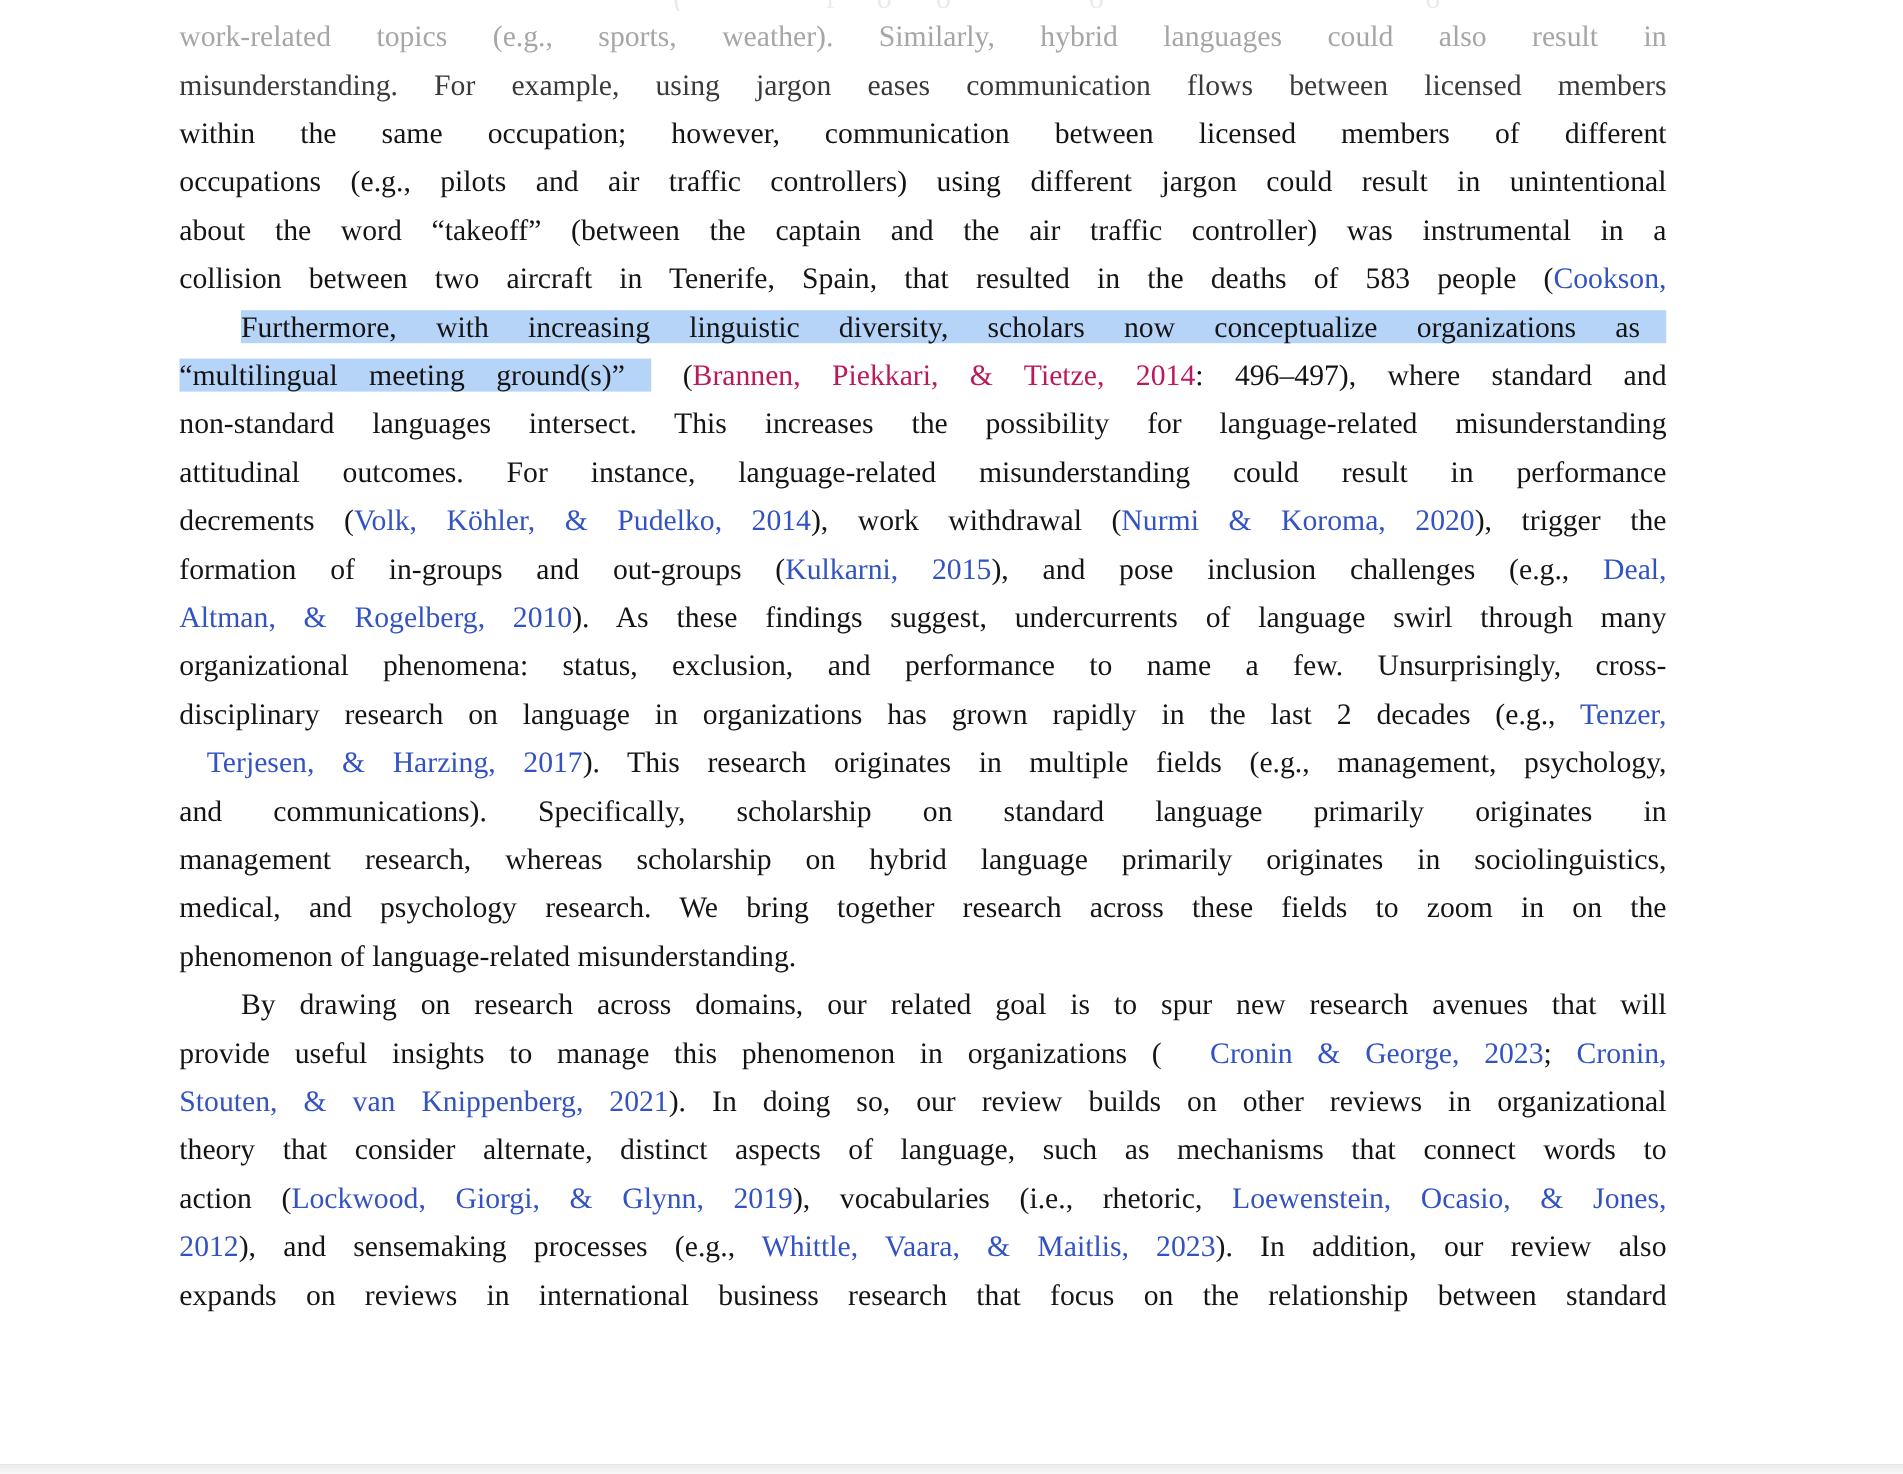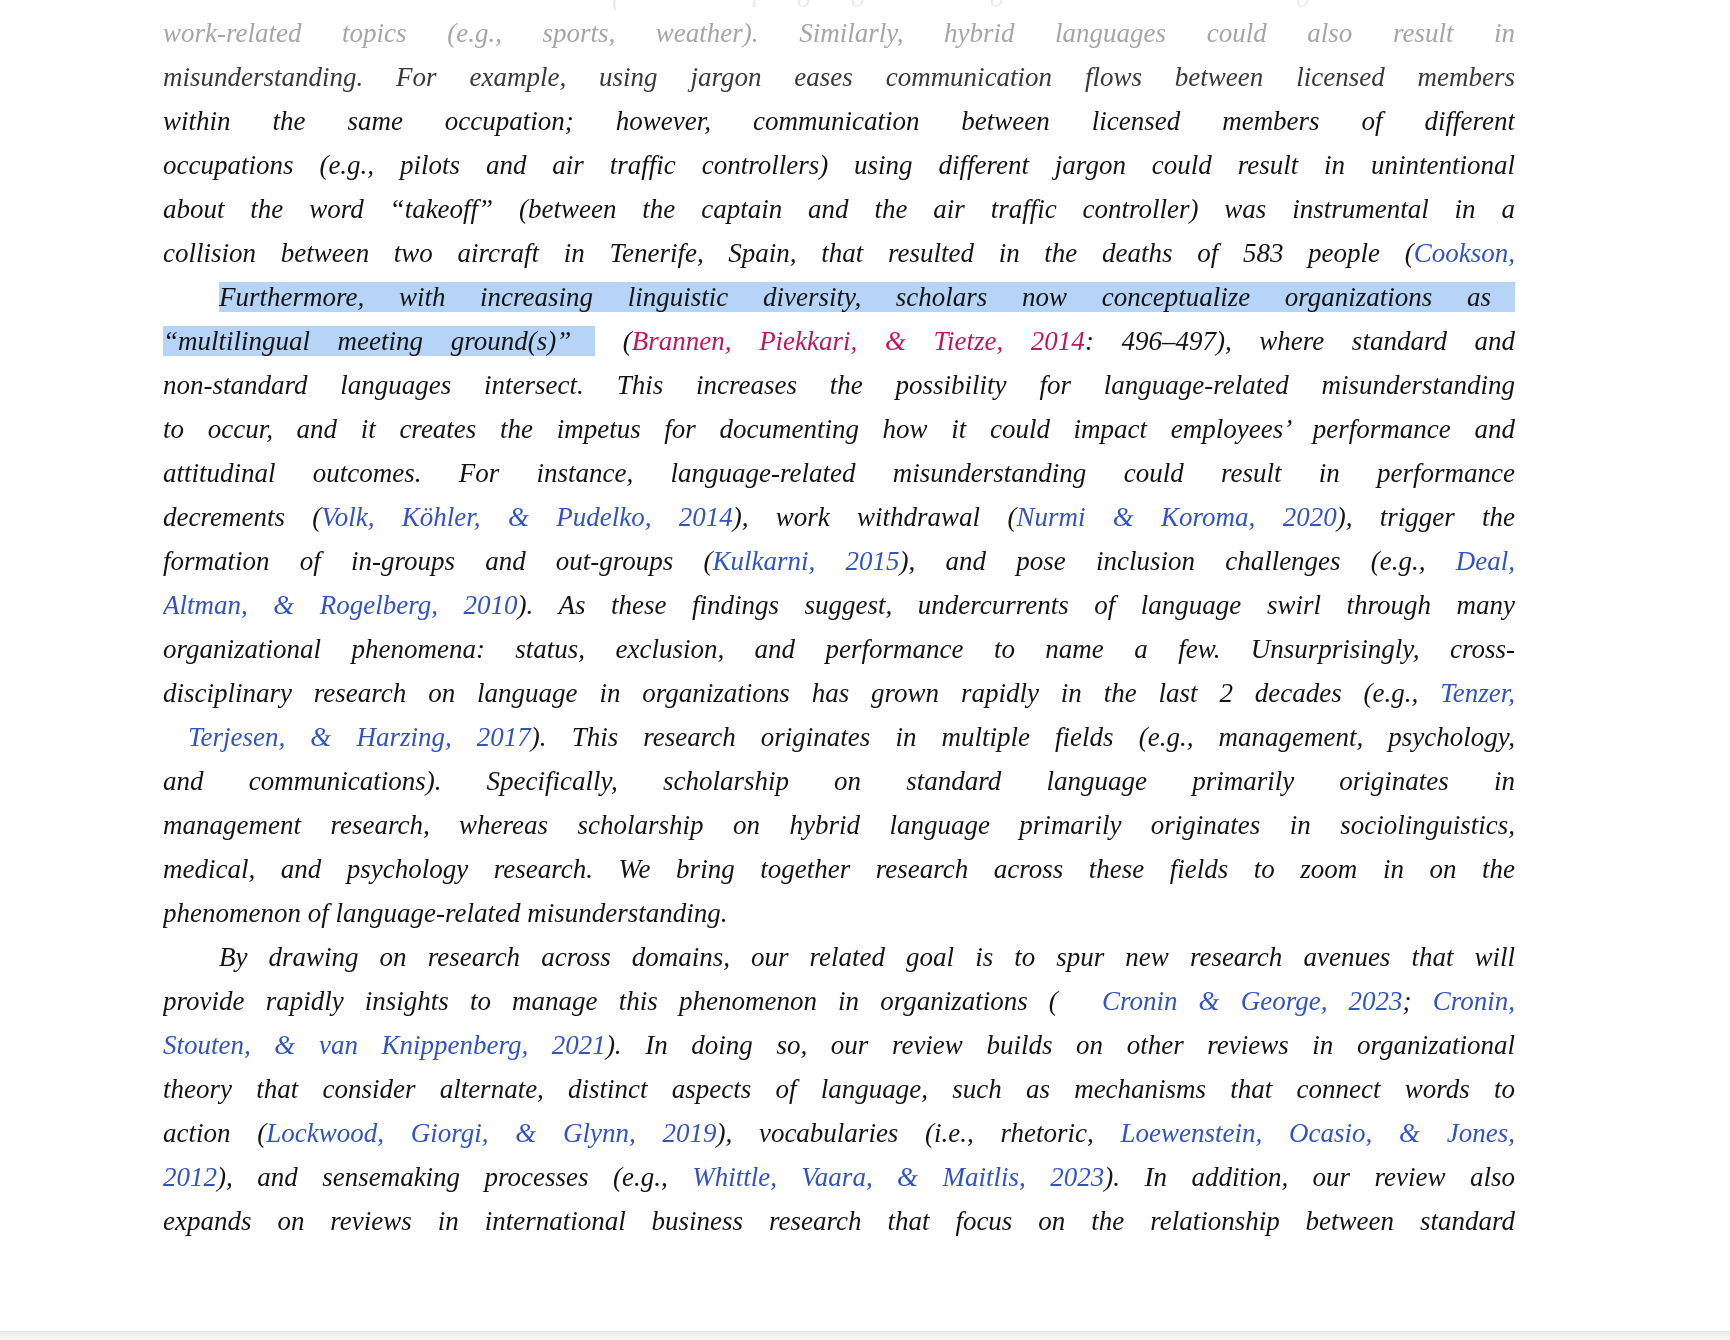"work-related topics (e.g., sports," .page { font-style: italic -> none }
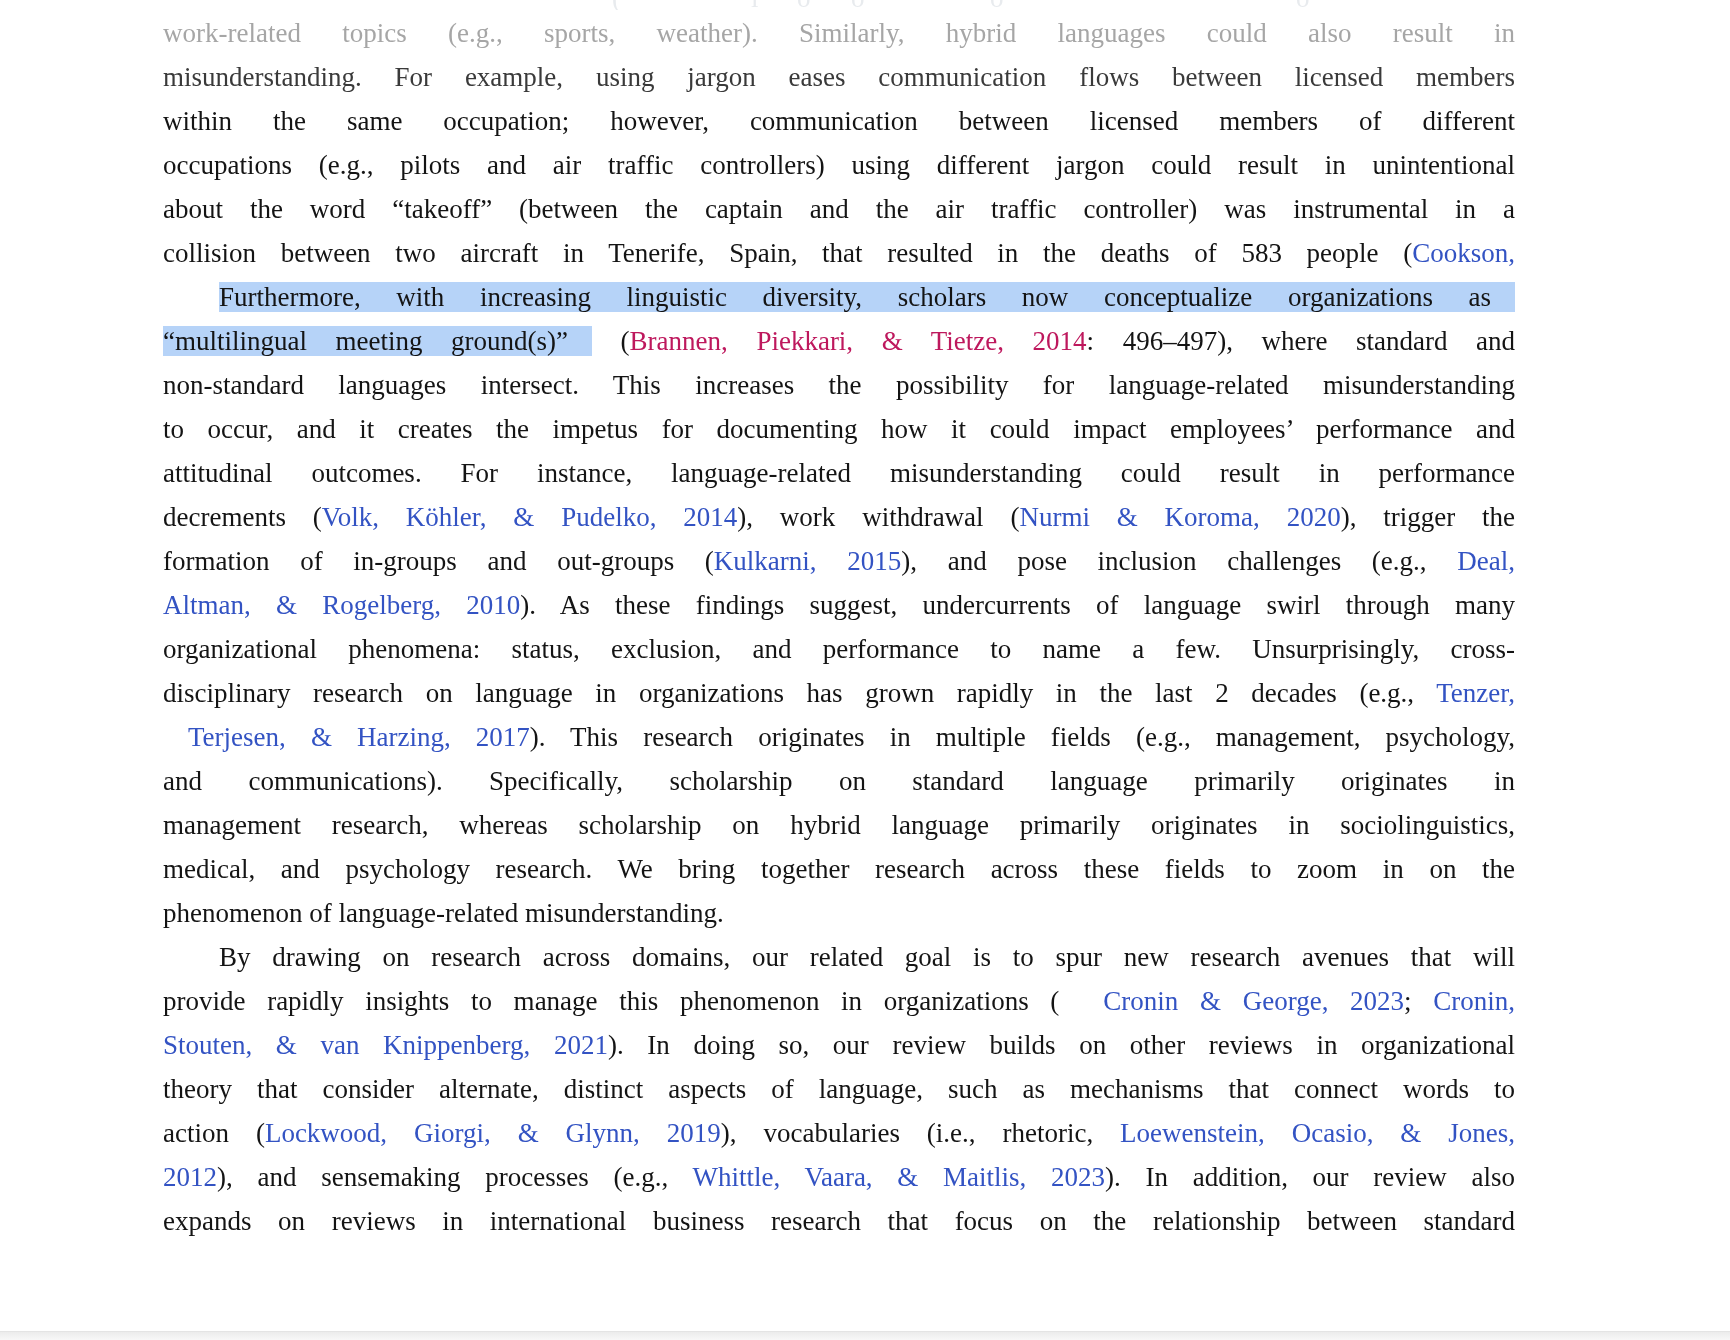"to occur, and it creates" div.ln { html: <div><span>to occur, and it creates the impetus for documenting how it could impact employees’ performance and</span></div> -> none }
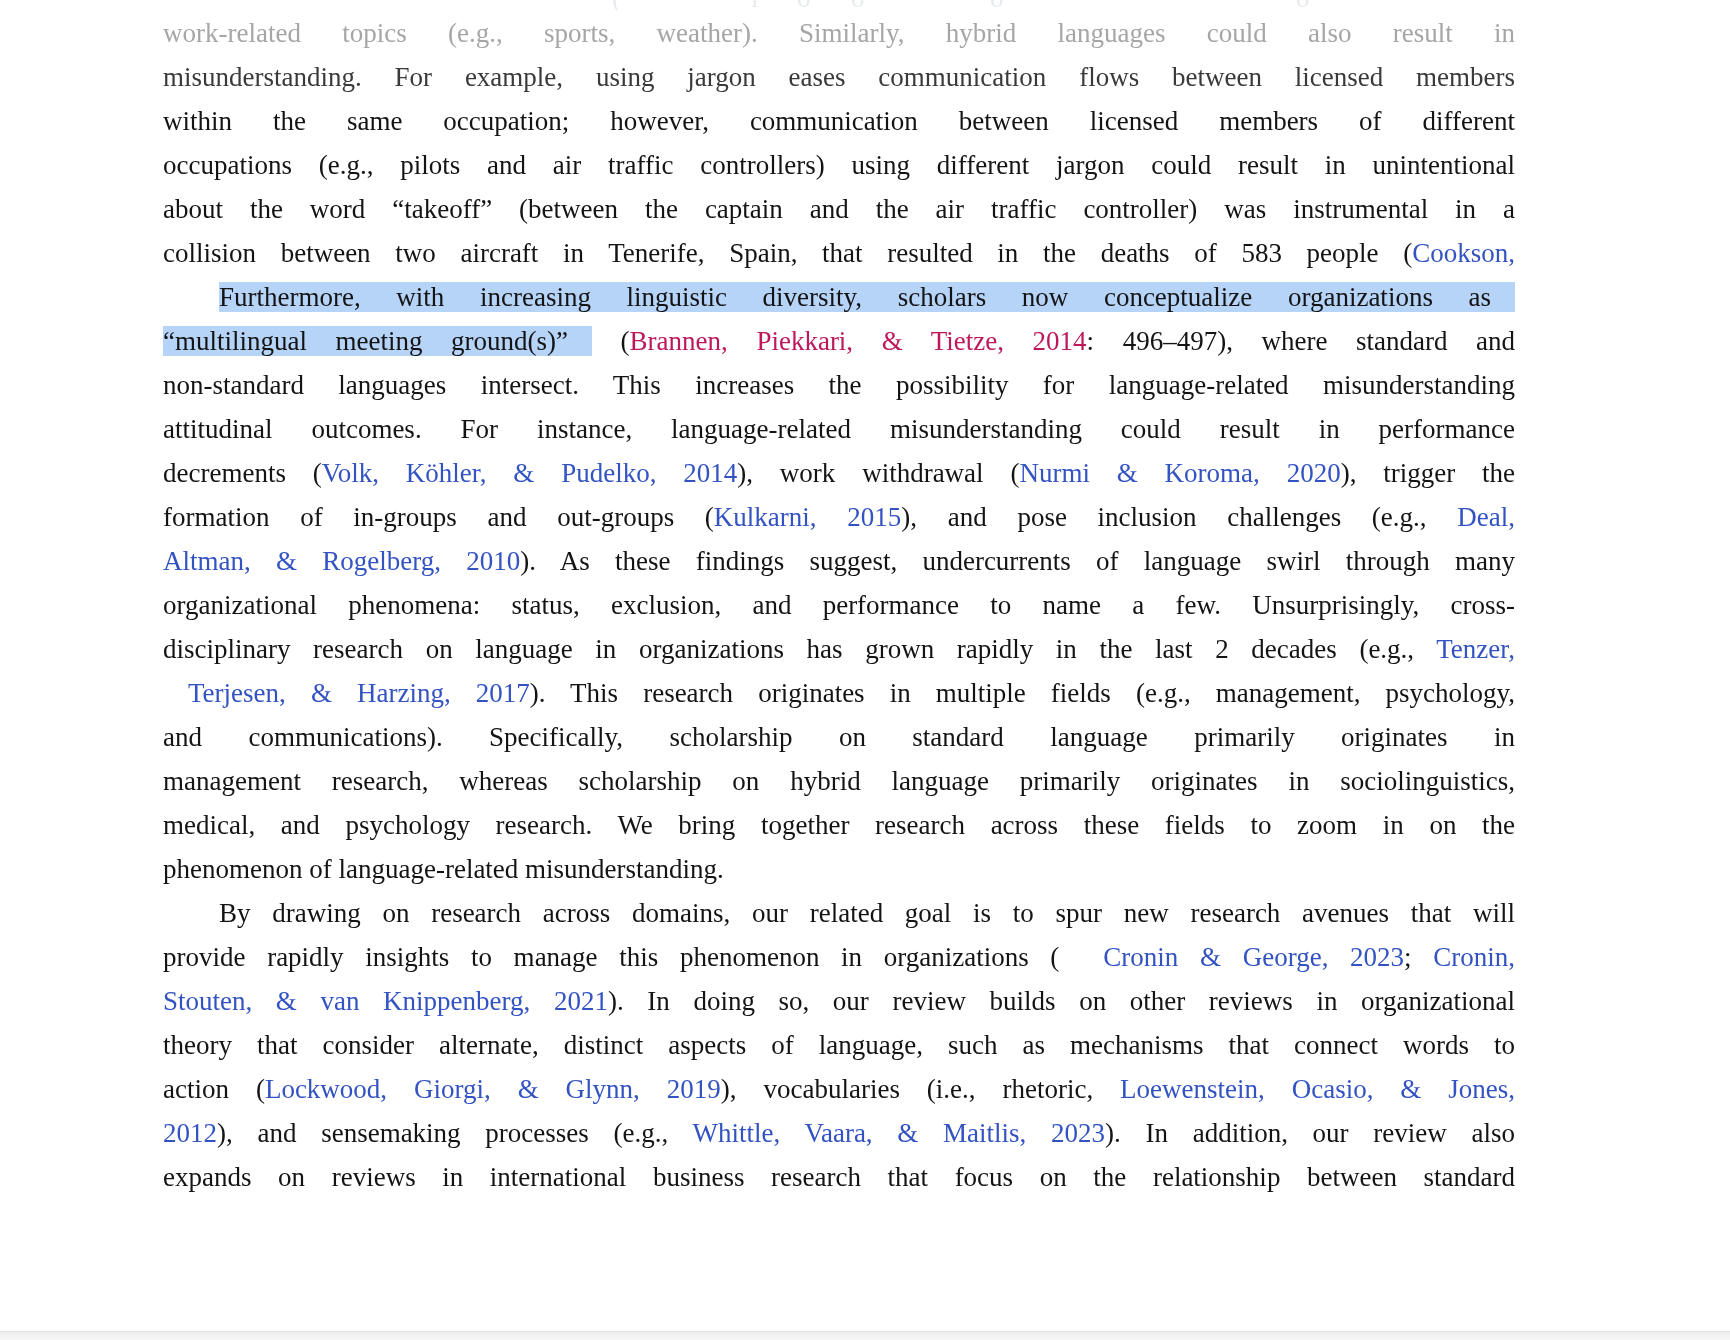"provide rapidly insights to manage" span { text: rapidly -> useful }
